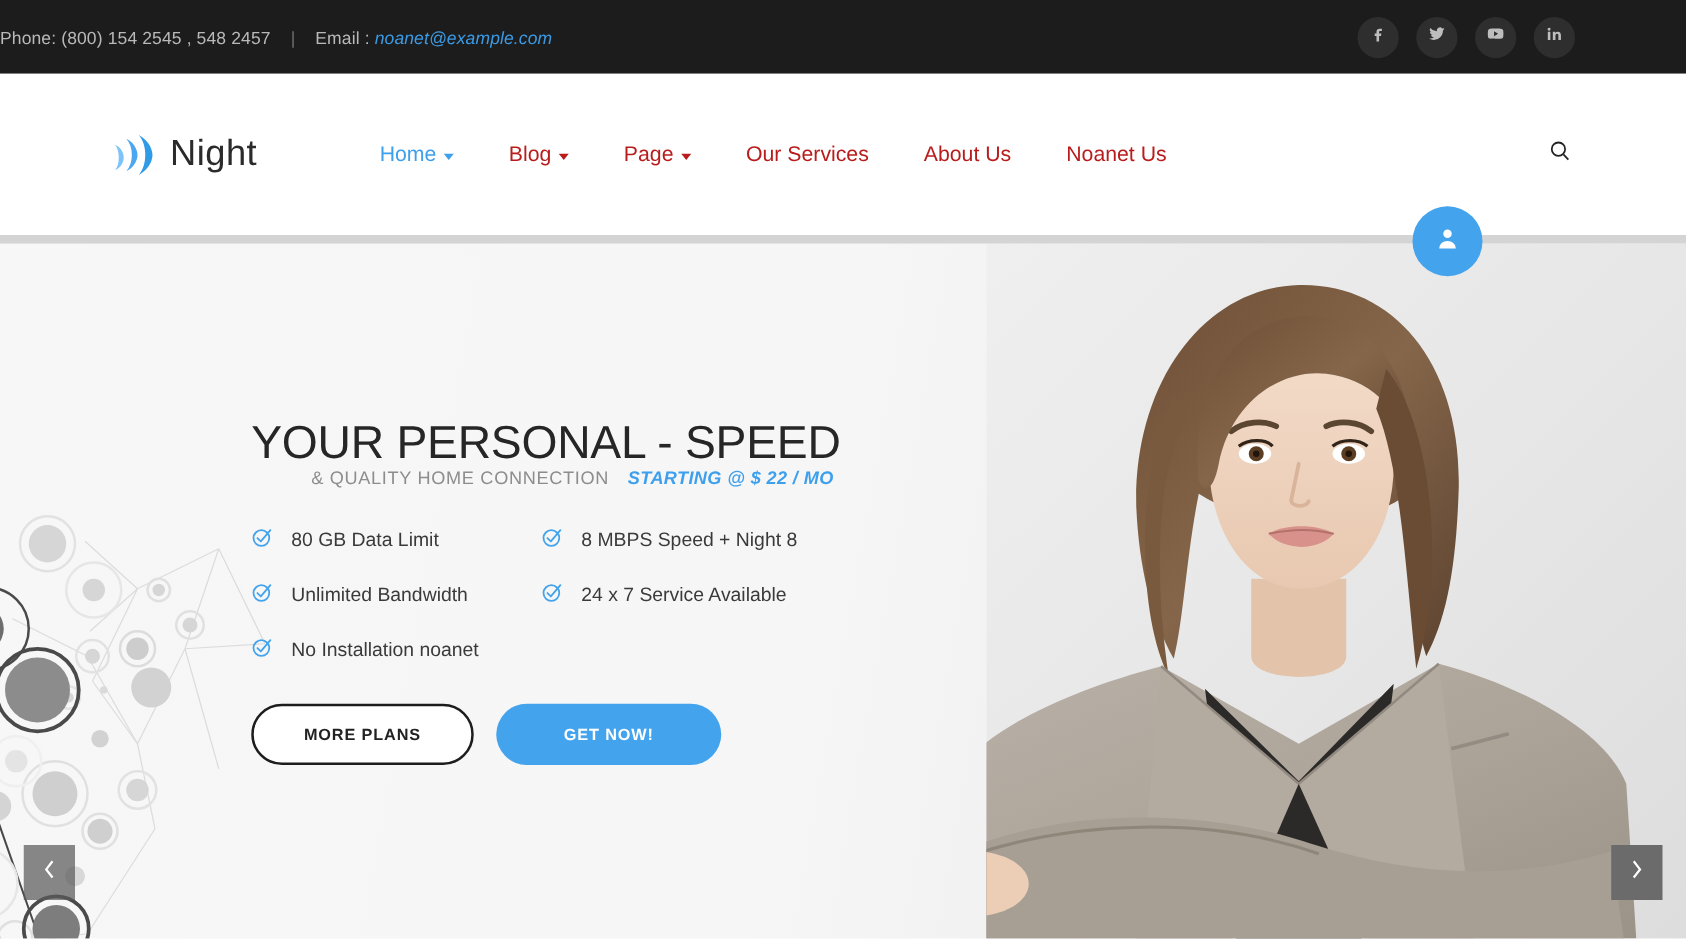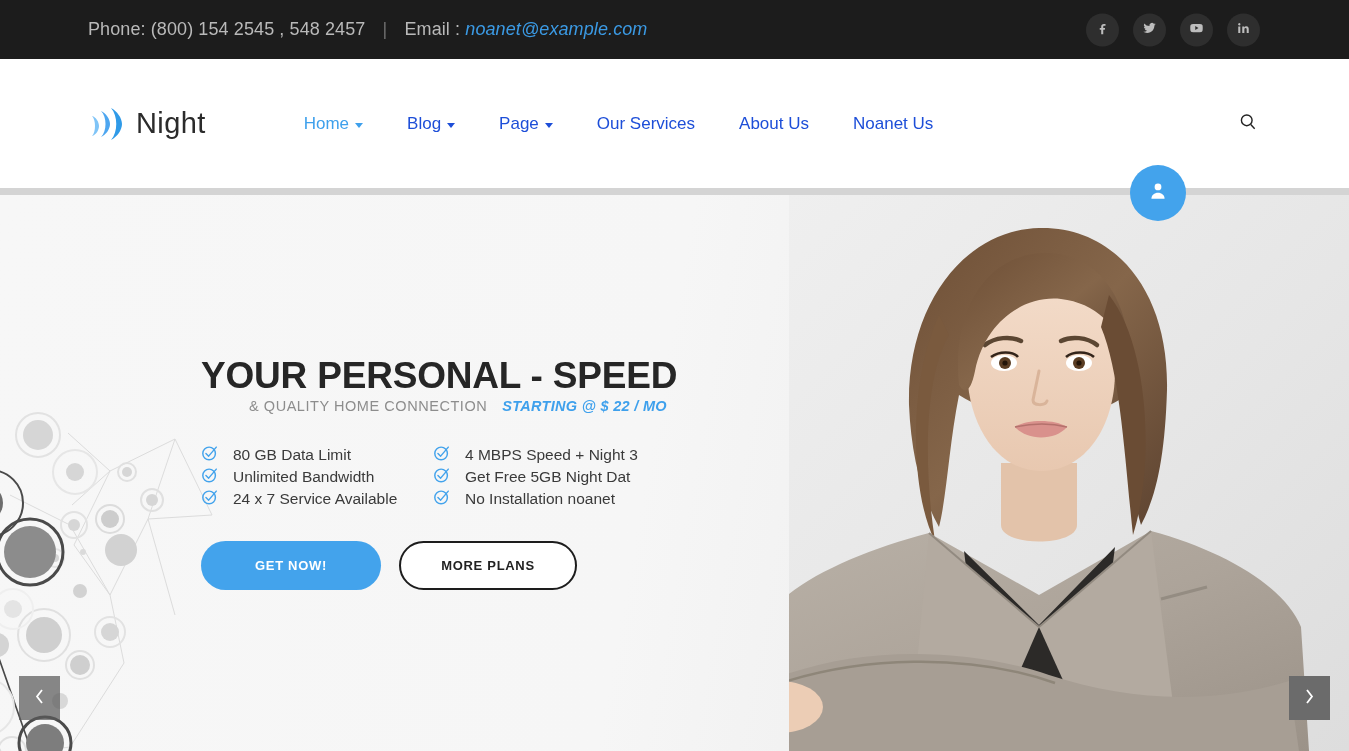"Phone: (800) 154 2545 ," .topbar-contact { font-size: 18px -> 14px; margin-left: 88px -> none }
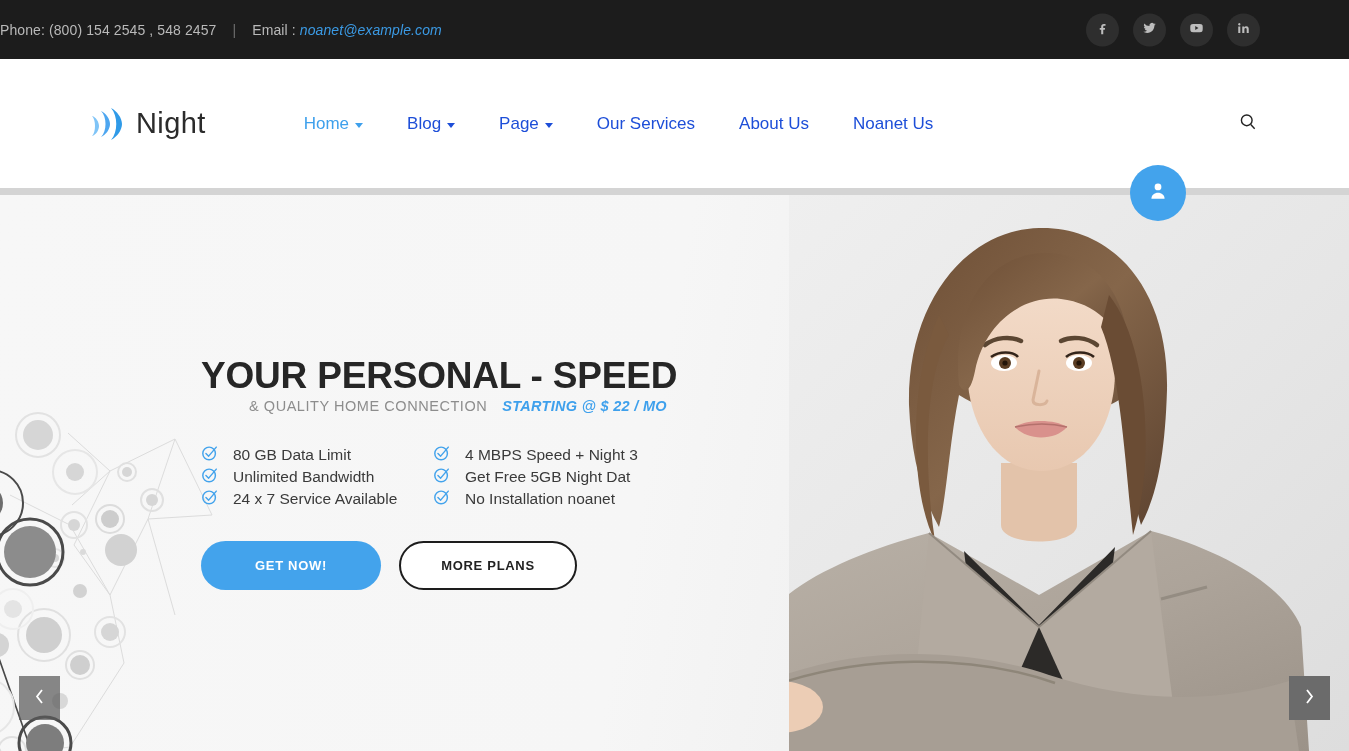"Blog" .nav-item { color: #1d4ed8 -> #b91c1c }
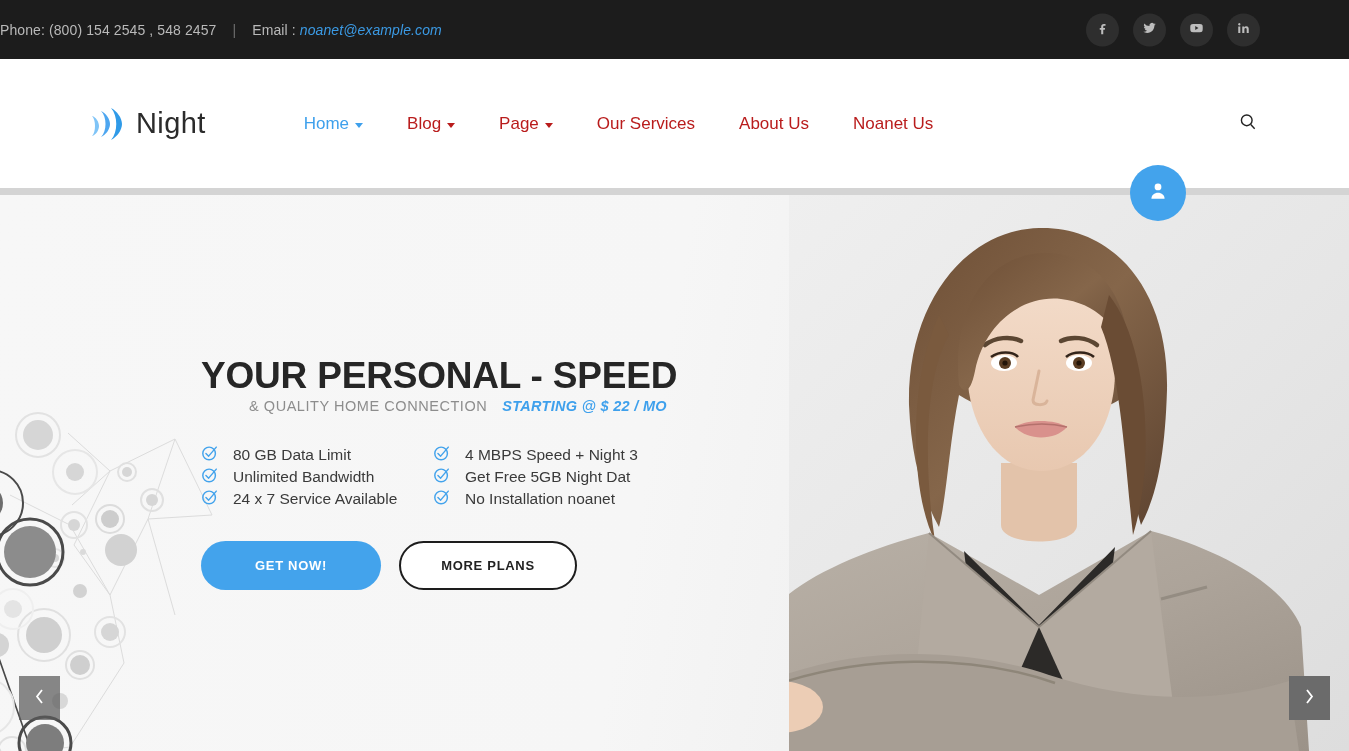"YOUR PERSONAL - SPEED" .hero-title { font-weight: bold -> normal }
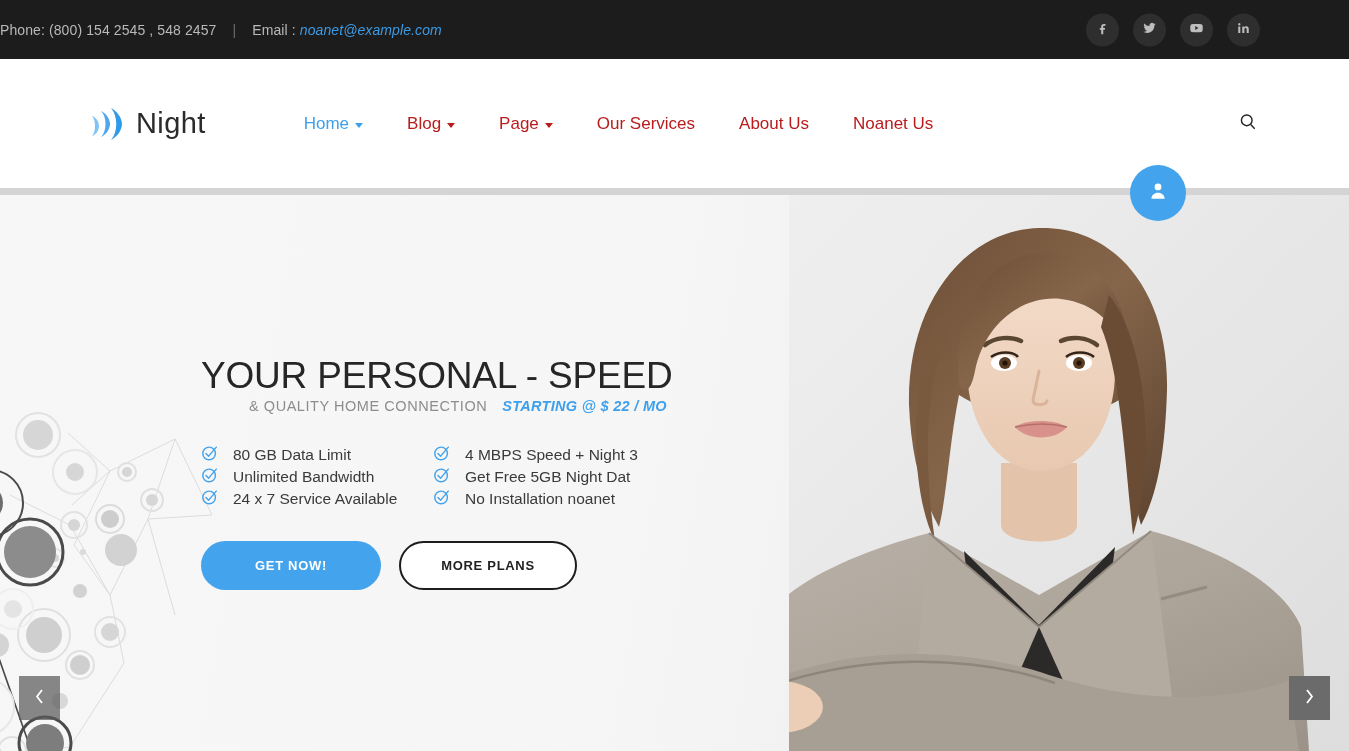"80 GB Data Limit" .feature-grid { row-gap: none -> 21px }
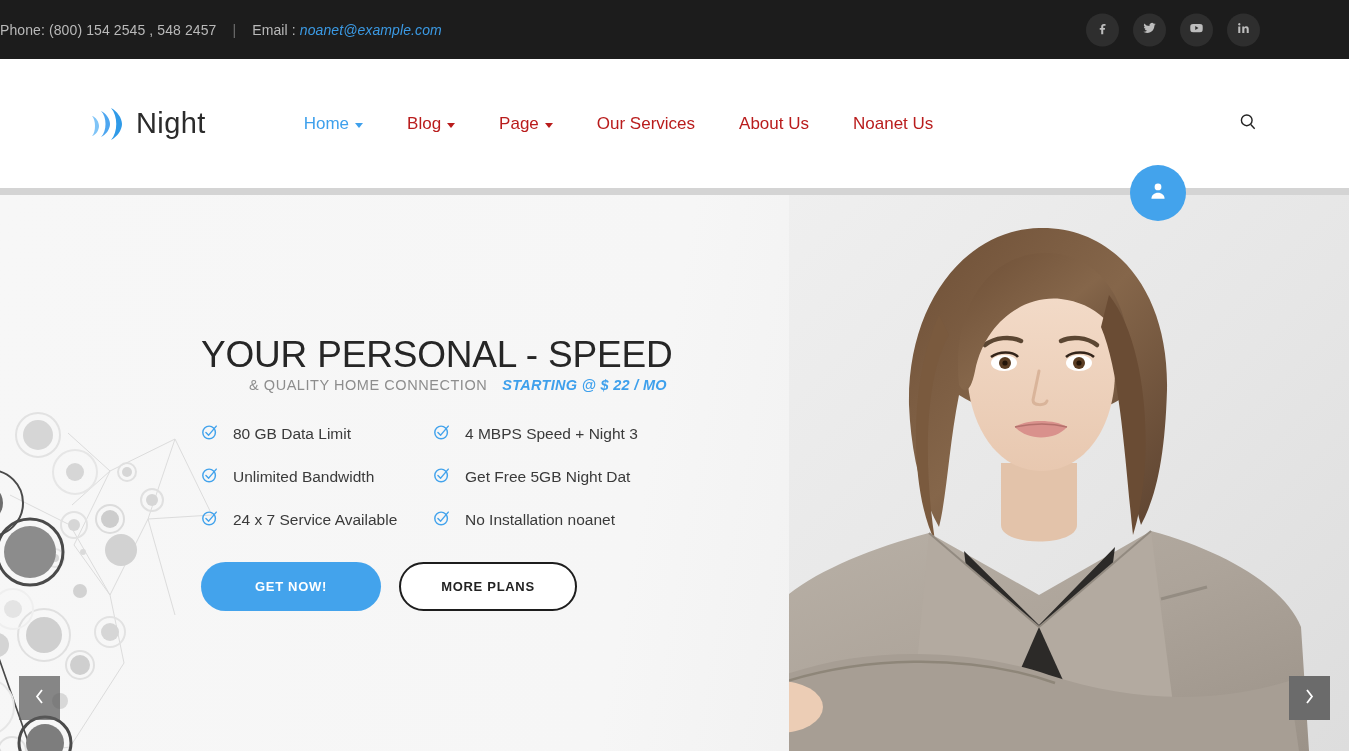"4 MBPS Speed + Night" span { text: 4 MBPS Speed + Night 3 -> 8 MBPS Speed + Night 8 }
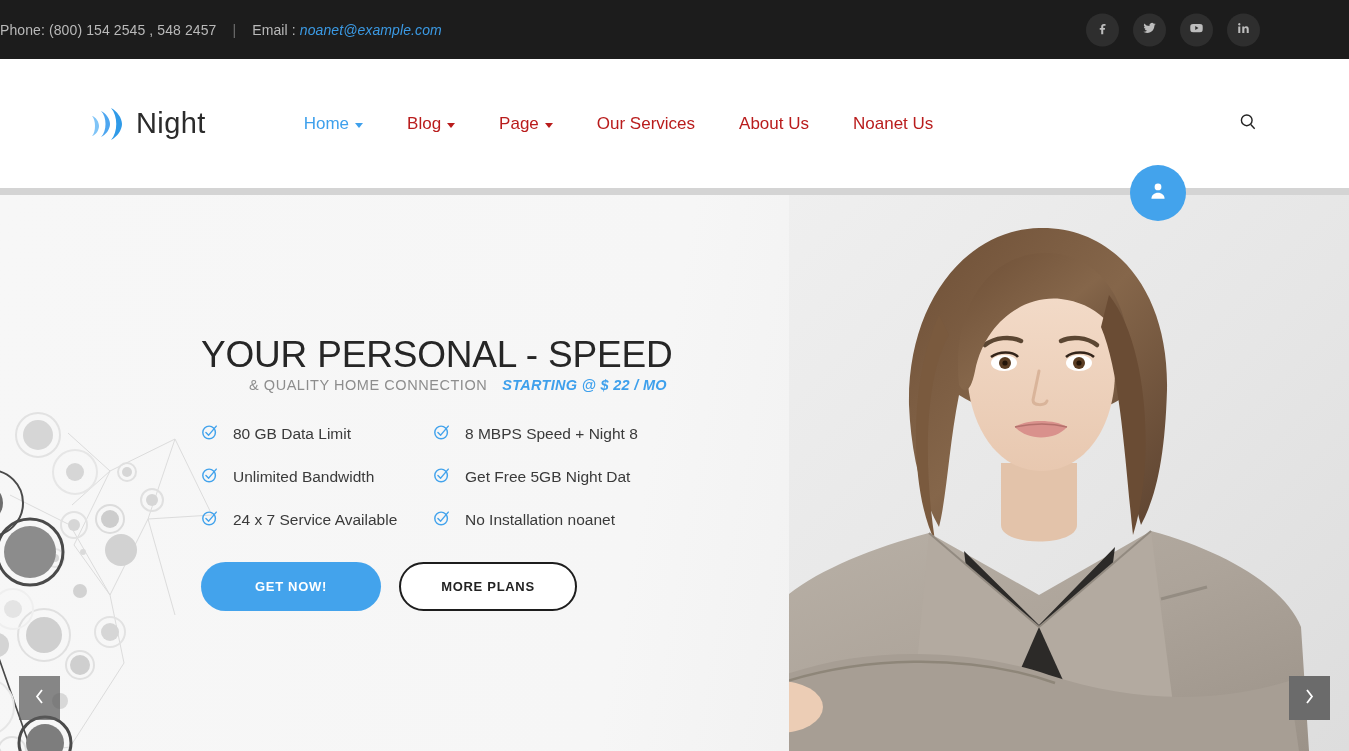"Get Free 5GB Night Dat" div.feature { html: <div> <span> <svg> <circle></circle> <path></path> </svg> </span> <span>Get Free 5GB Night Dat</span> </div> -> none }
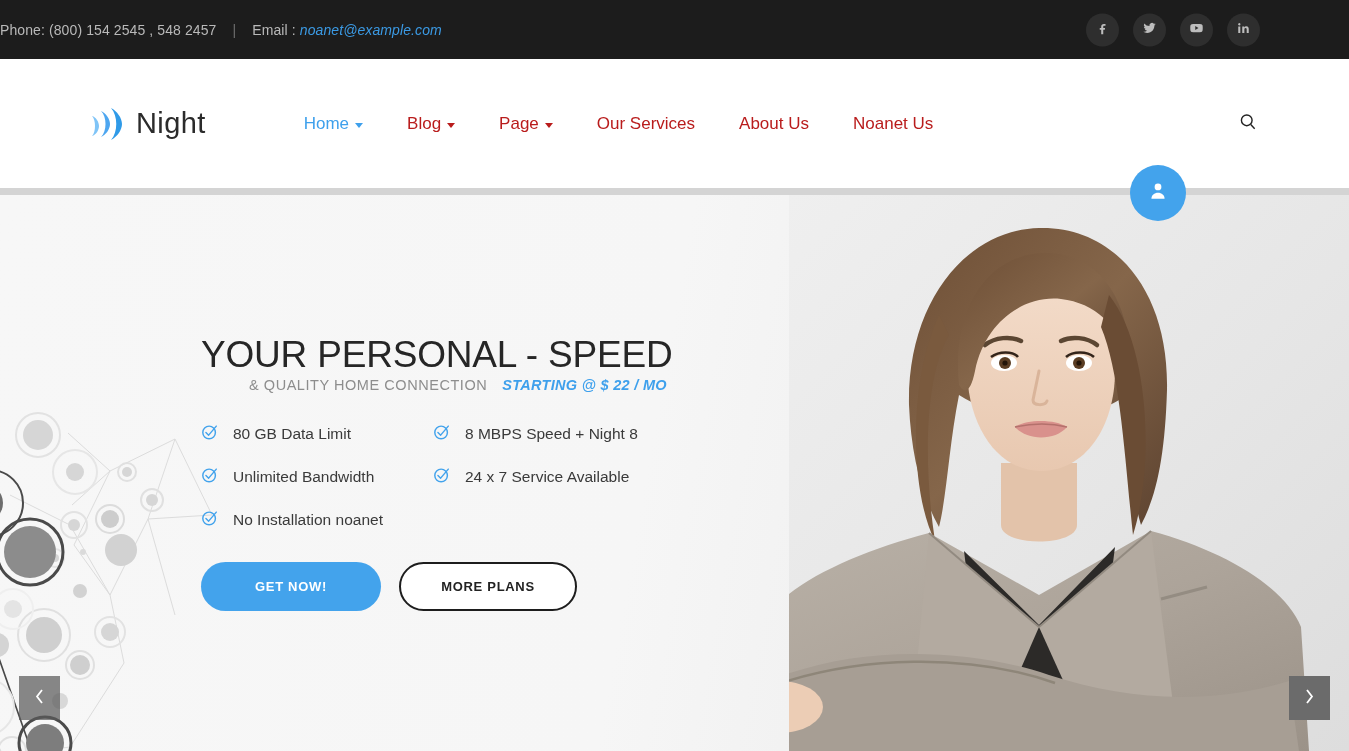"GET NOW!" button.btn { order: before "MORE PLANS" -> after "MORE PLANS" }
